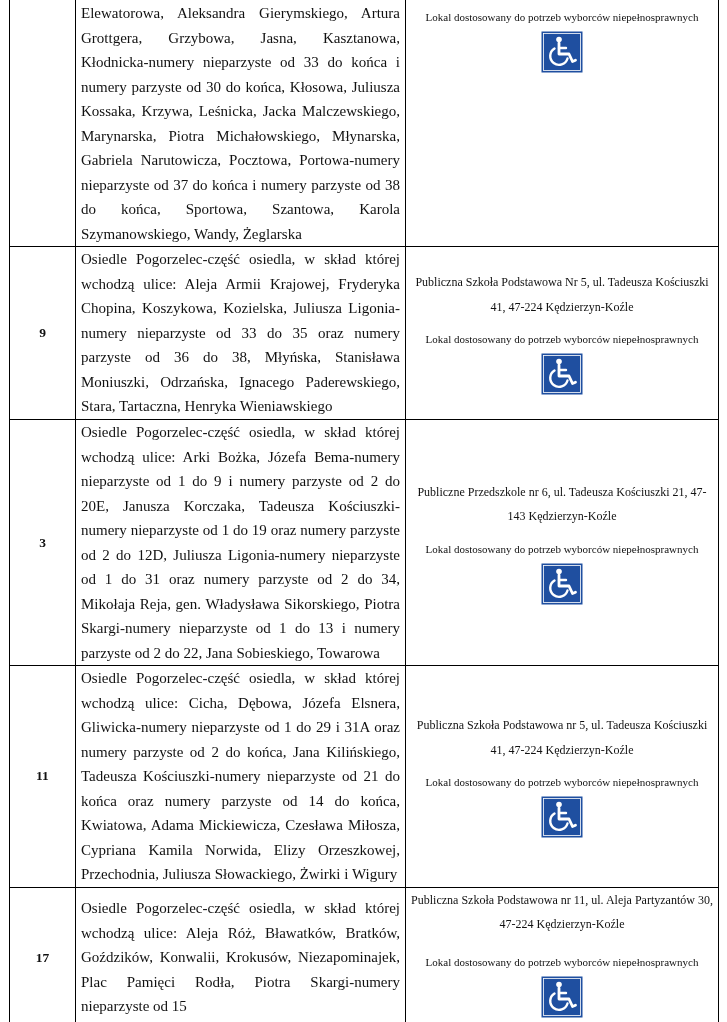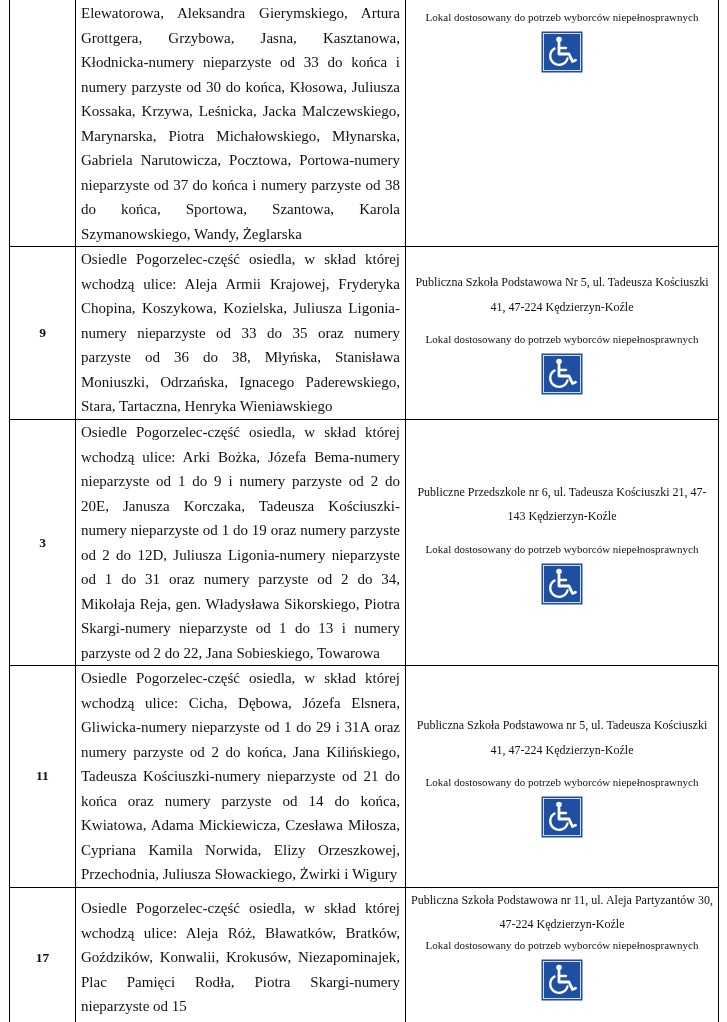"Publiczna Szkoła Podstawowa nr 11," .row-12 .place-name { margin-bottom: 2px -> 19px }
